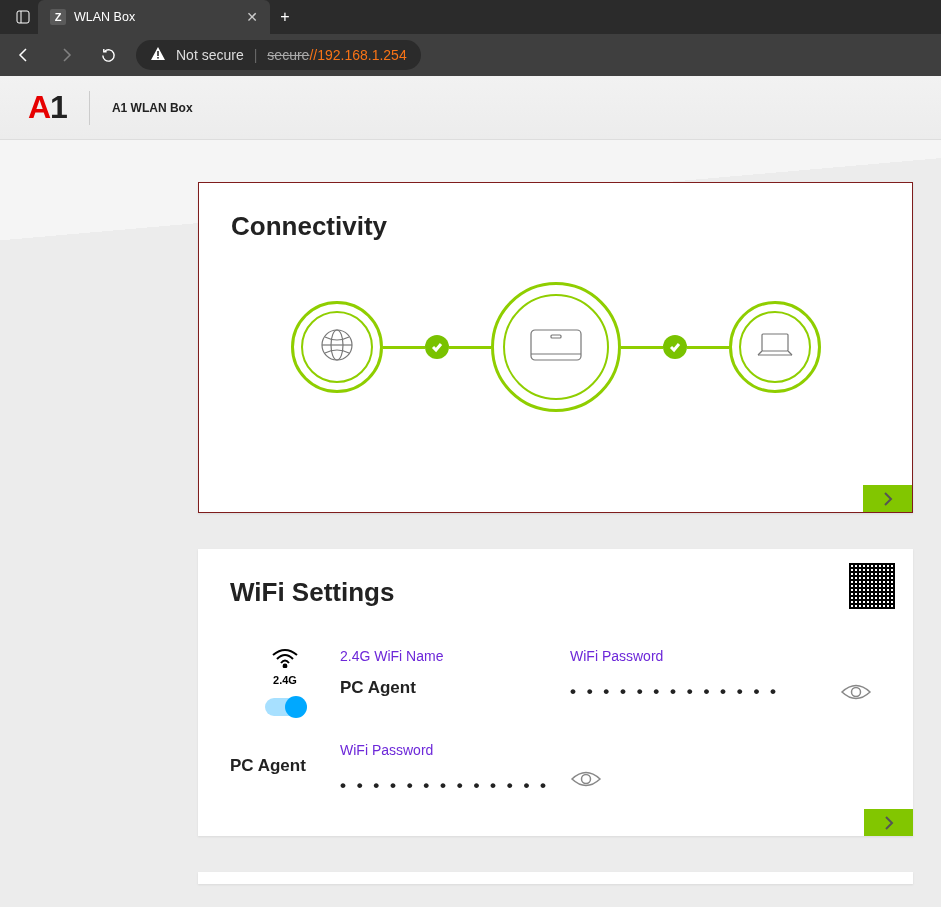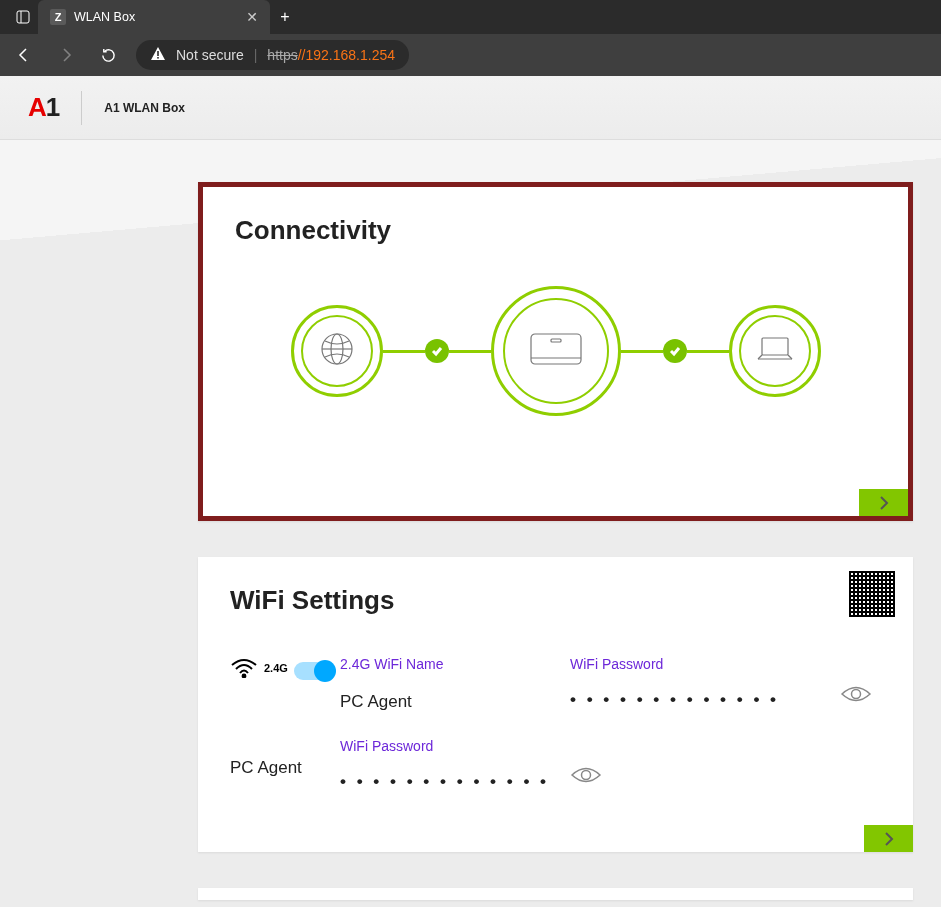"https" span.proto { text: https -> secure }
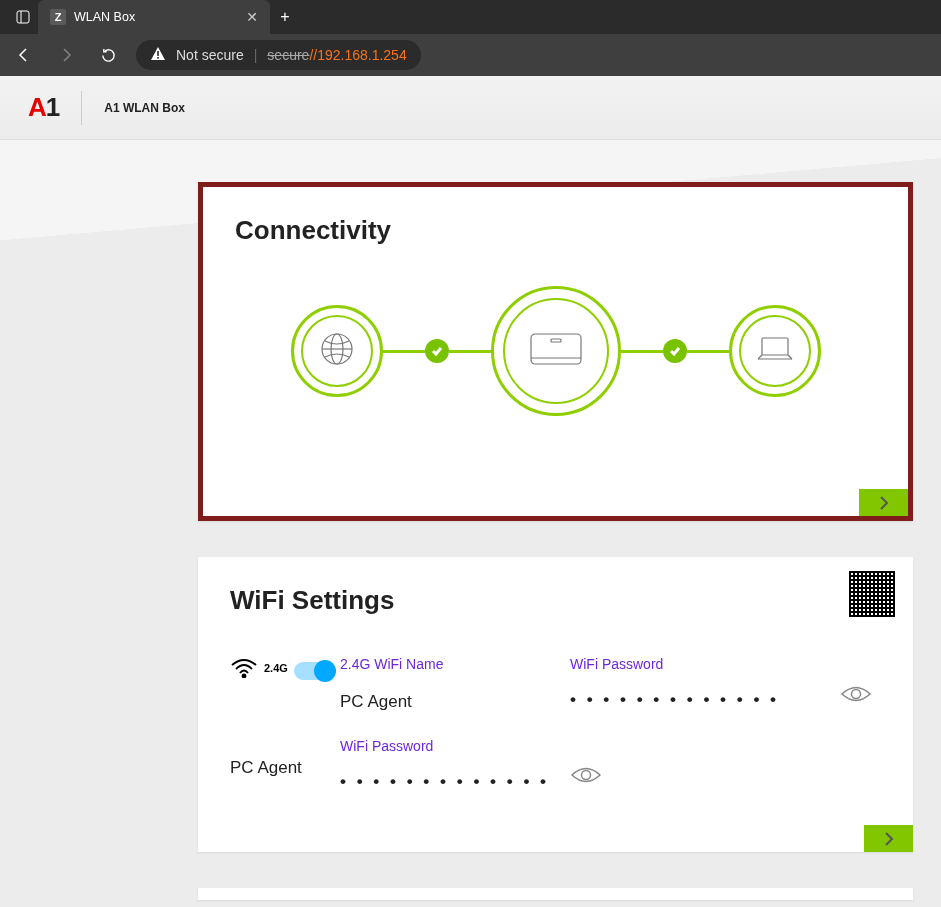"A1" .logo { font-size: 26px -> 32px }
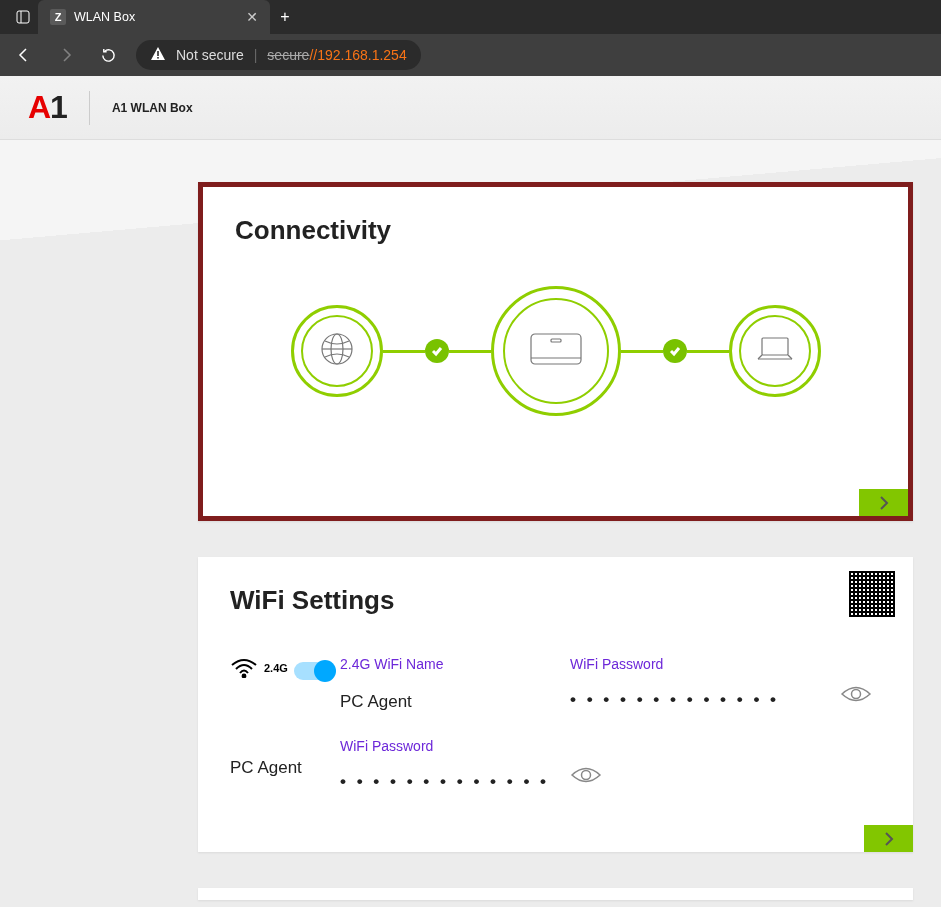"Connectivity" .card.green-border { border: 5px solid #7f1d1d -> 1px solid #7f1d1d }
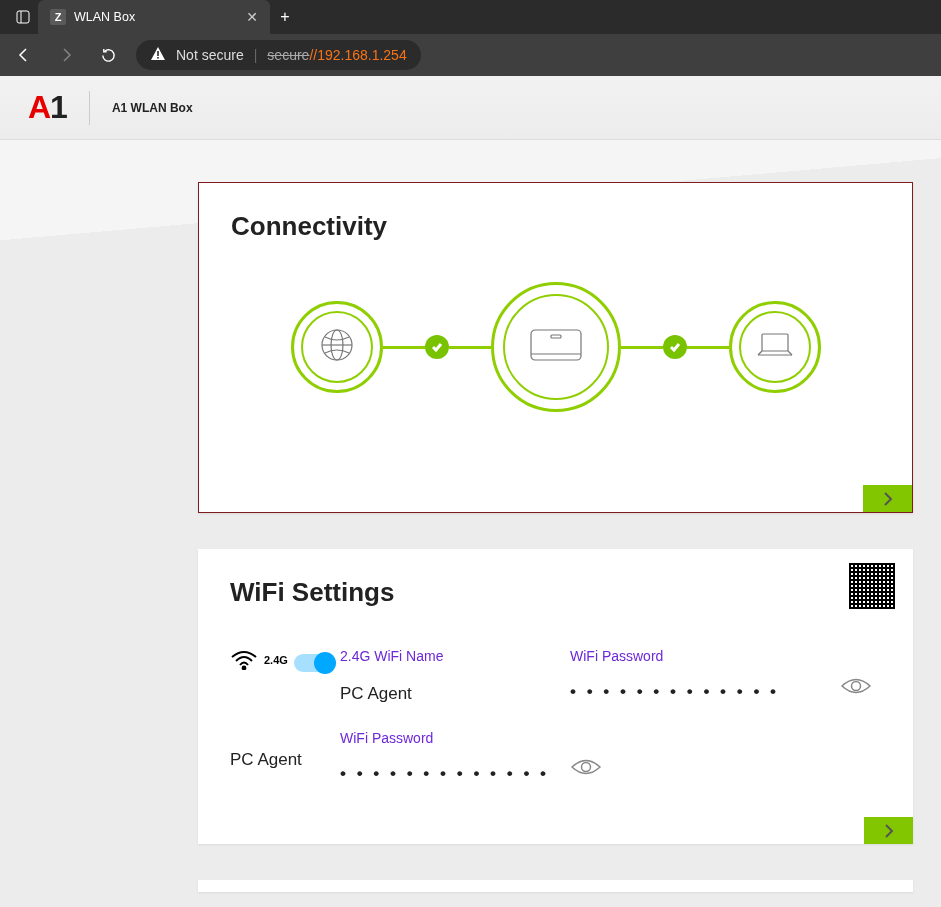"WiFi Settings" .card.wifi { padding-bottom: 60px -> 40px }
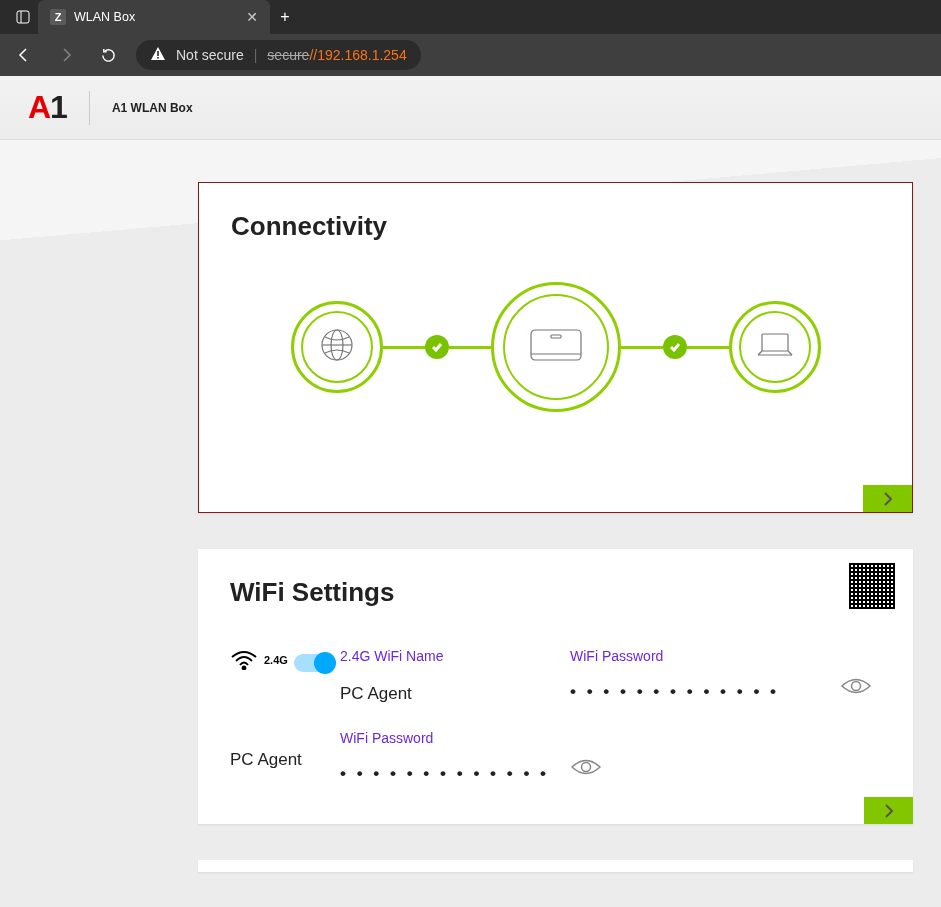"2.4G" .wifi-band { flex-direction: row -> column }
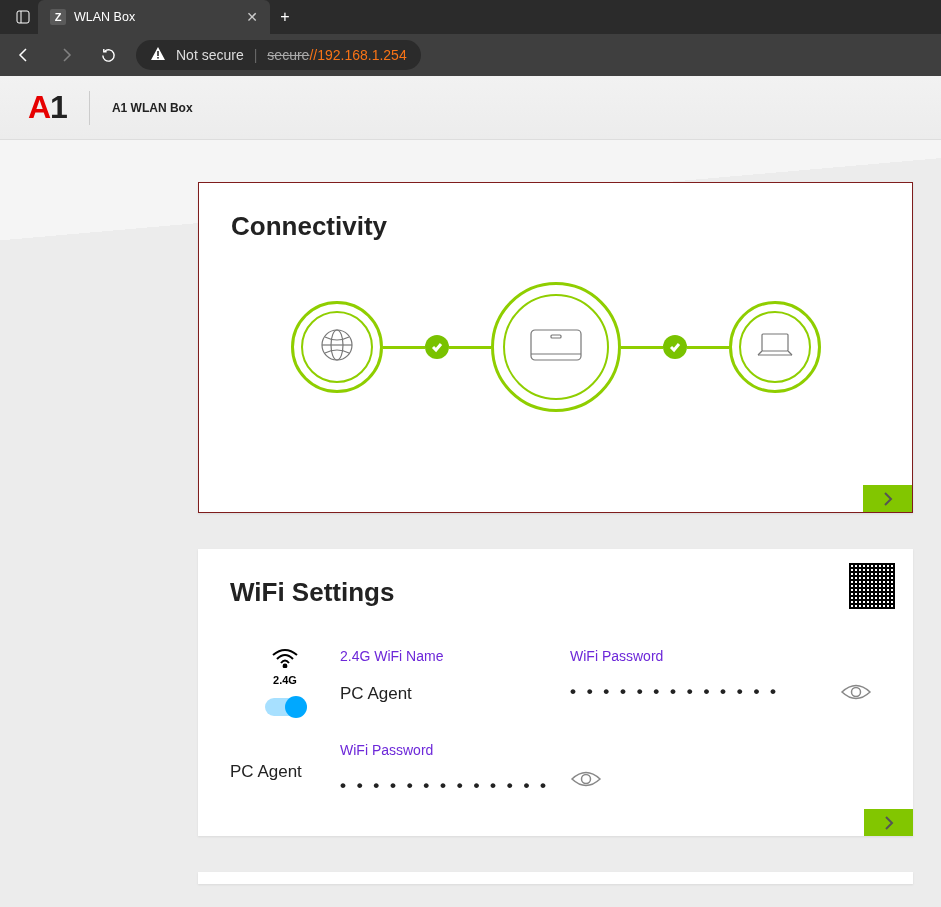"PC Agent" .field-value { font-weight: 400 -> 700; margin-top: 20px -> 14px }
